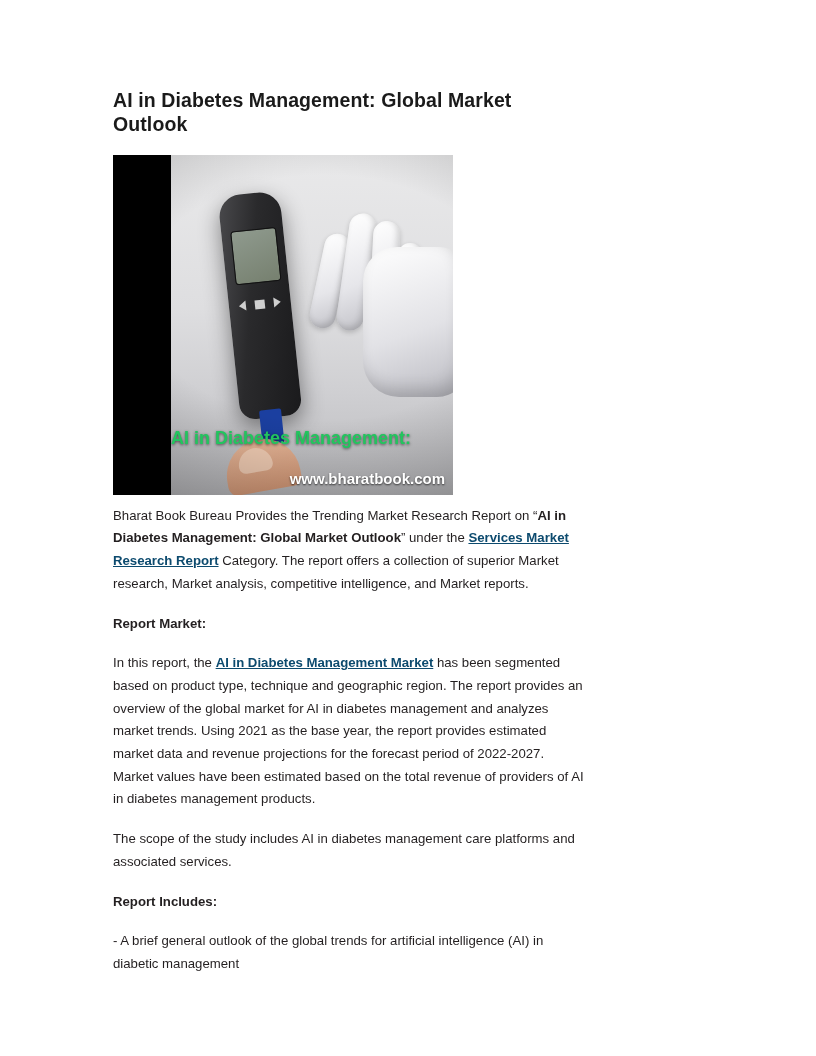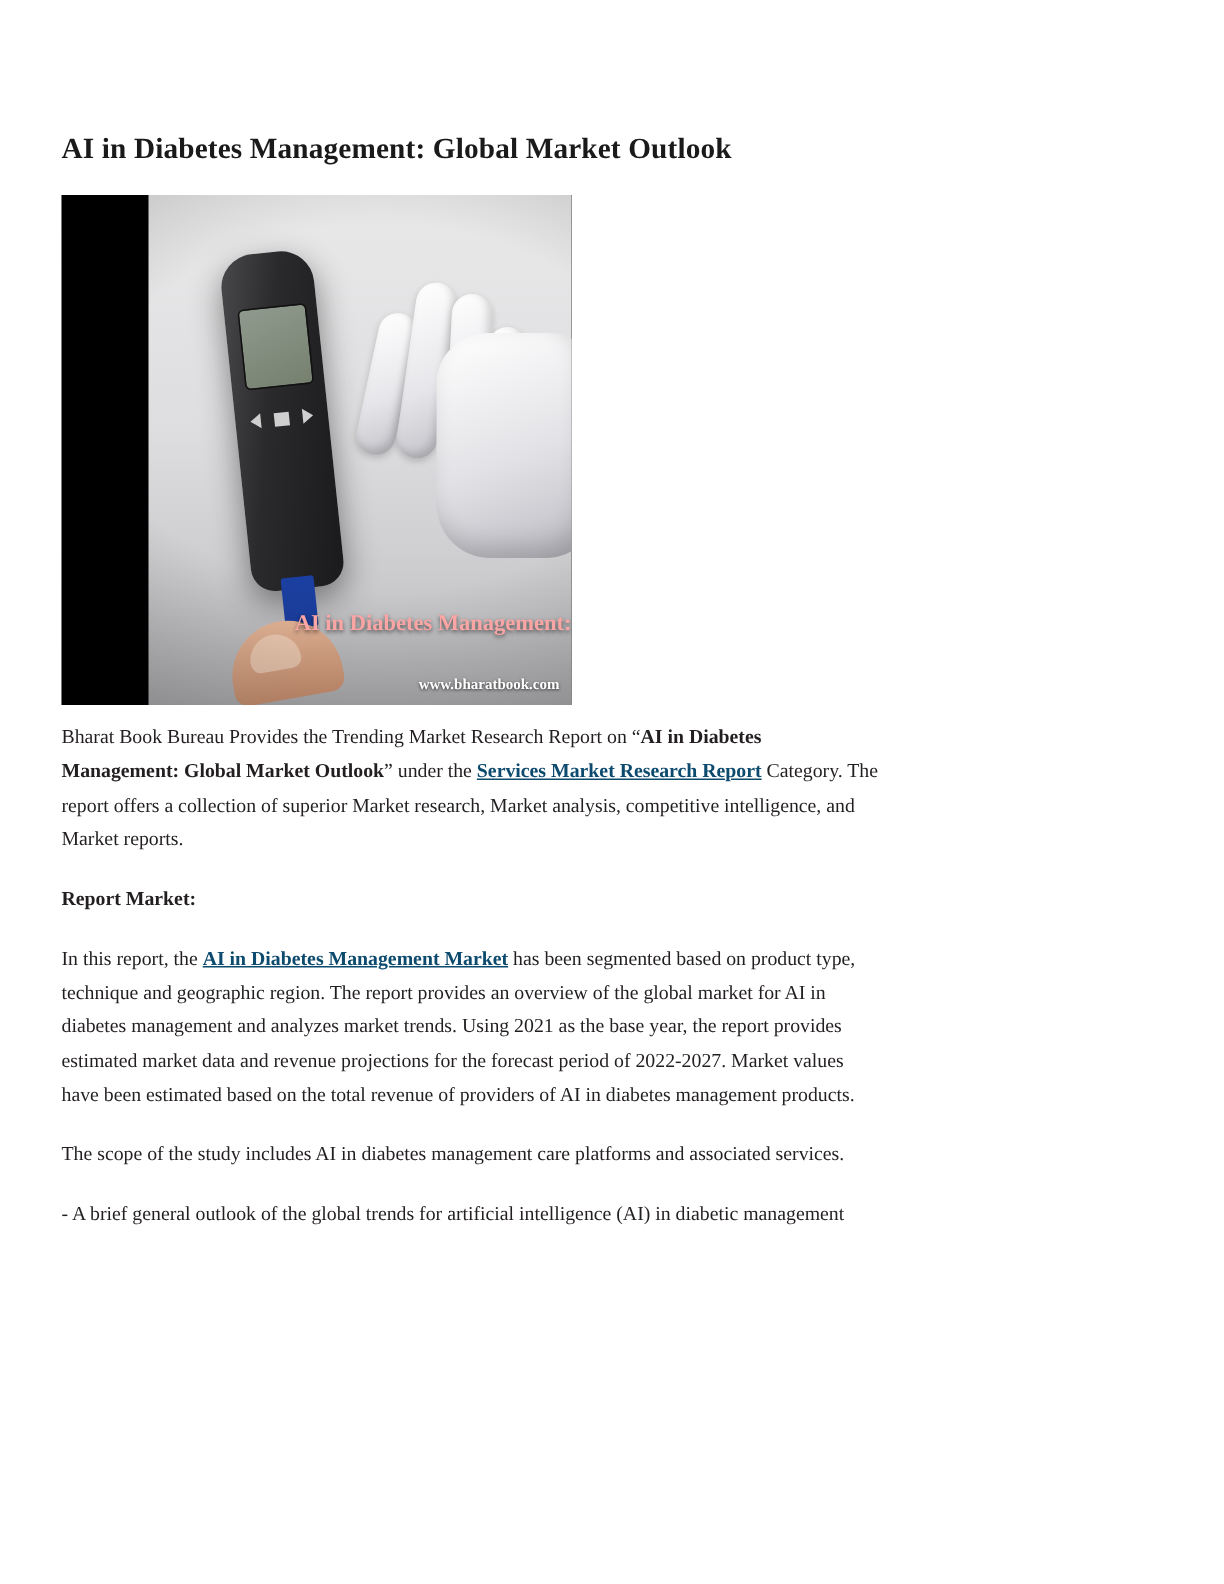"AI in Diabetes Management: Global" .page { font-family: Liberation Serif, serif -> none; padding: 88px 93px 0 41px -> 88px 93px 0 113px }
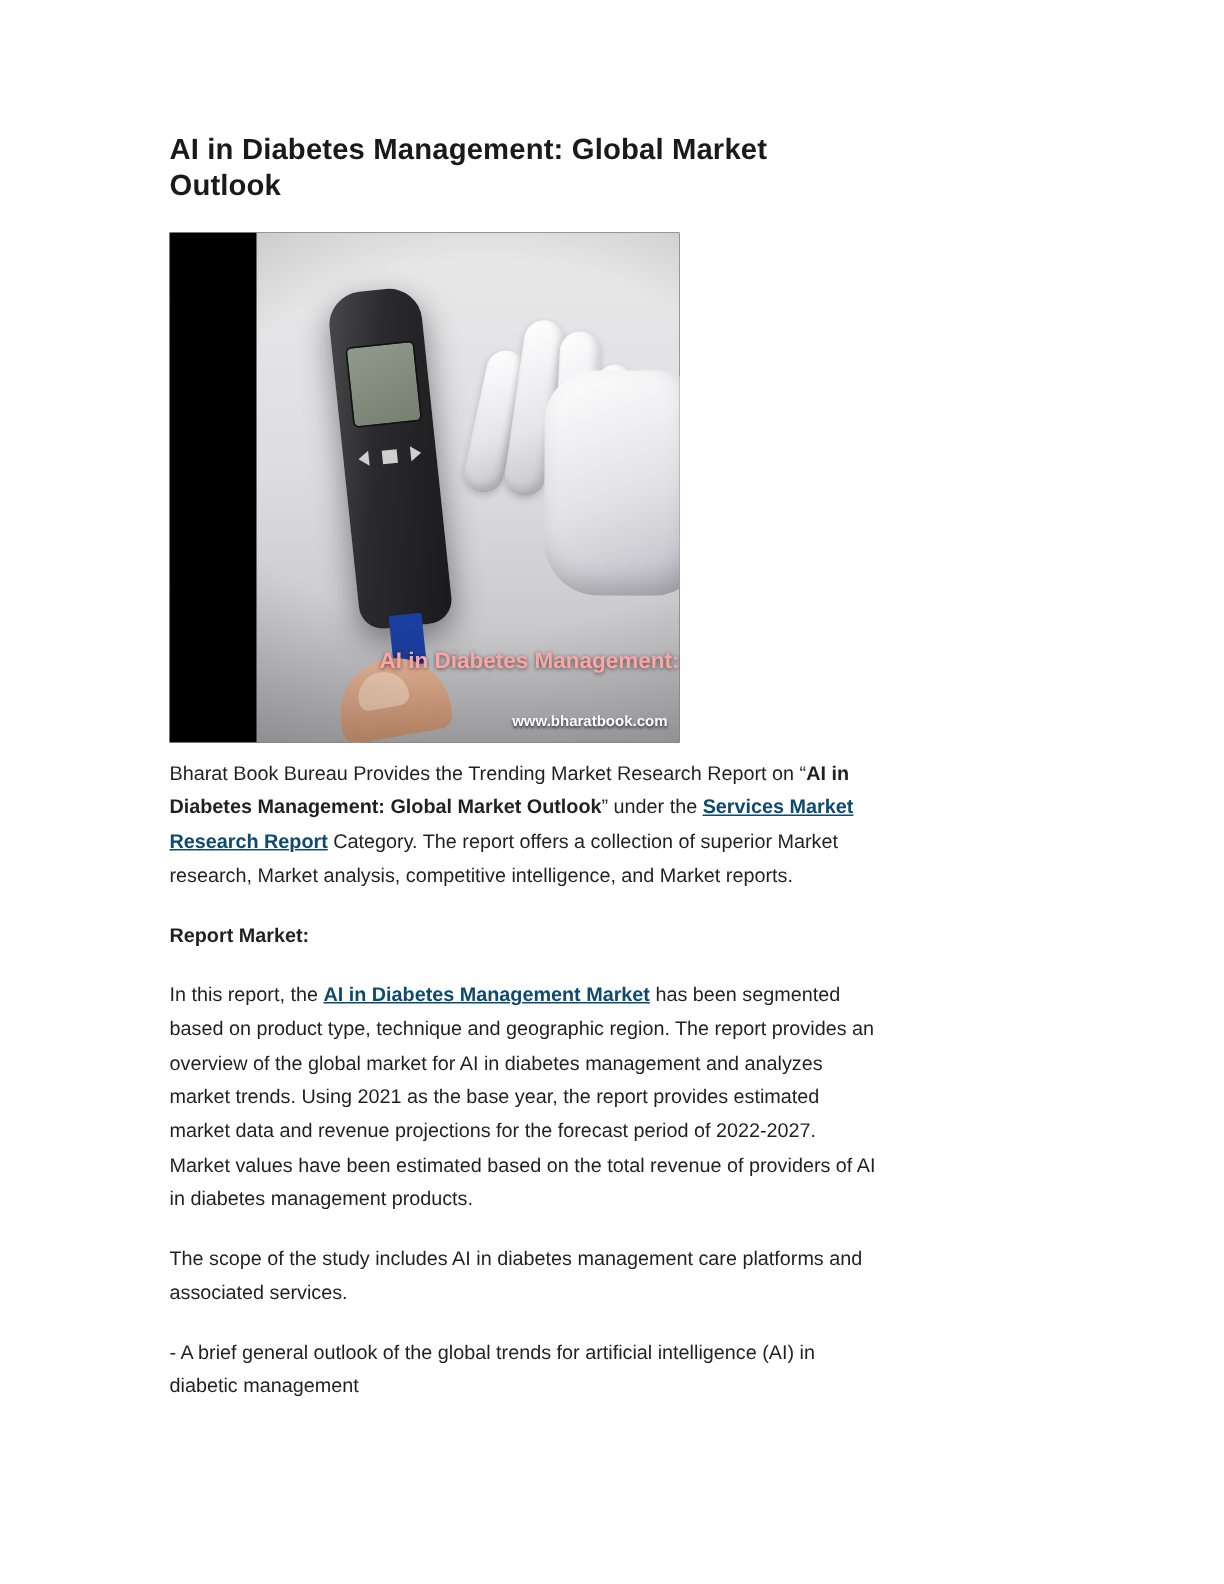"AI in Diabetes Management:" .figure .caption { color: #fca5a5 -> #22c55e; font-size: 15px -> 18px; text-align: right -> left }
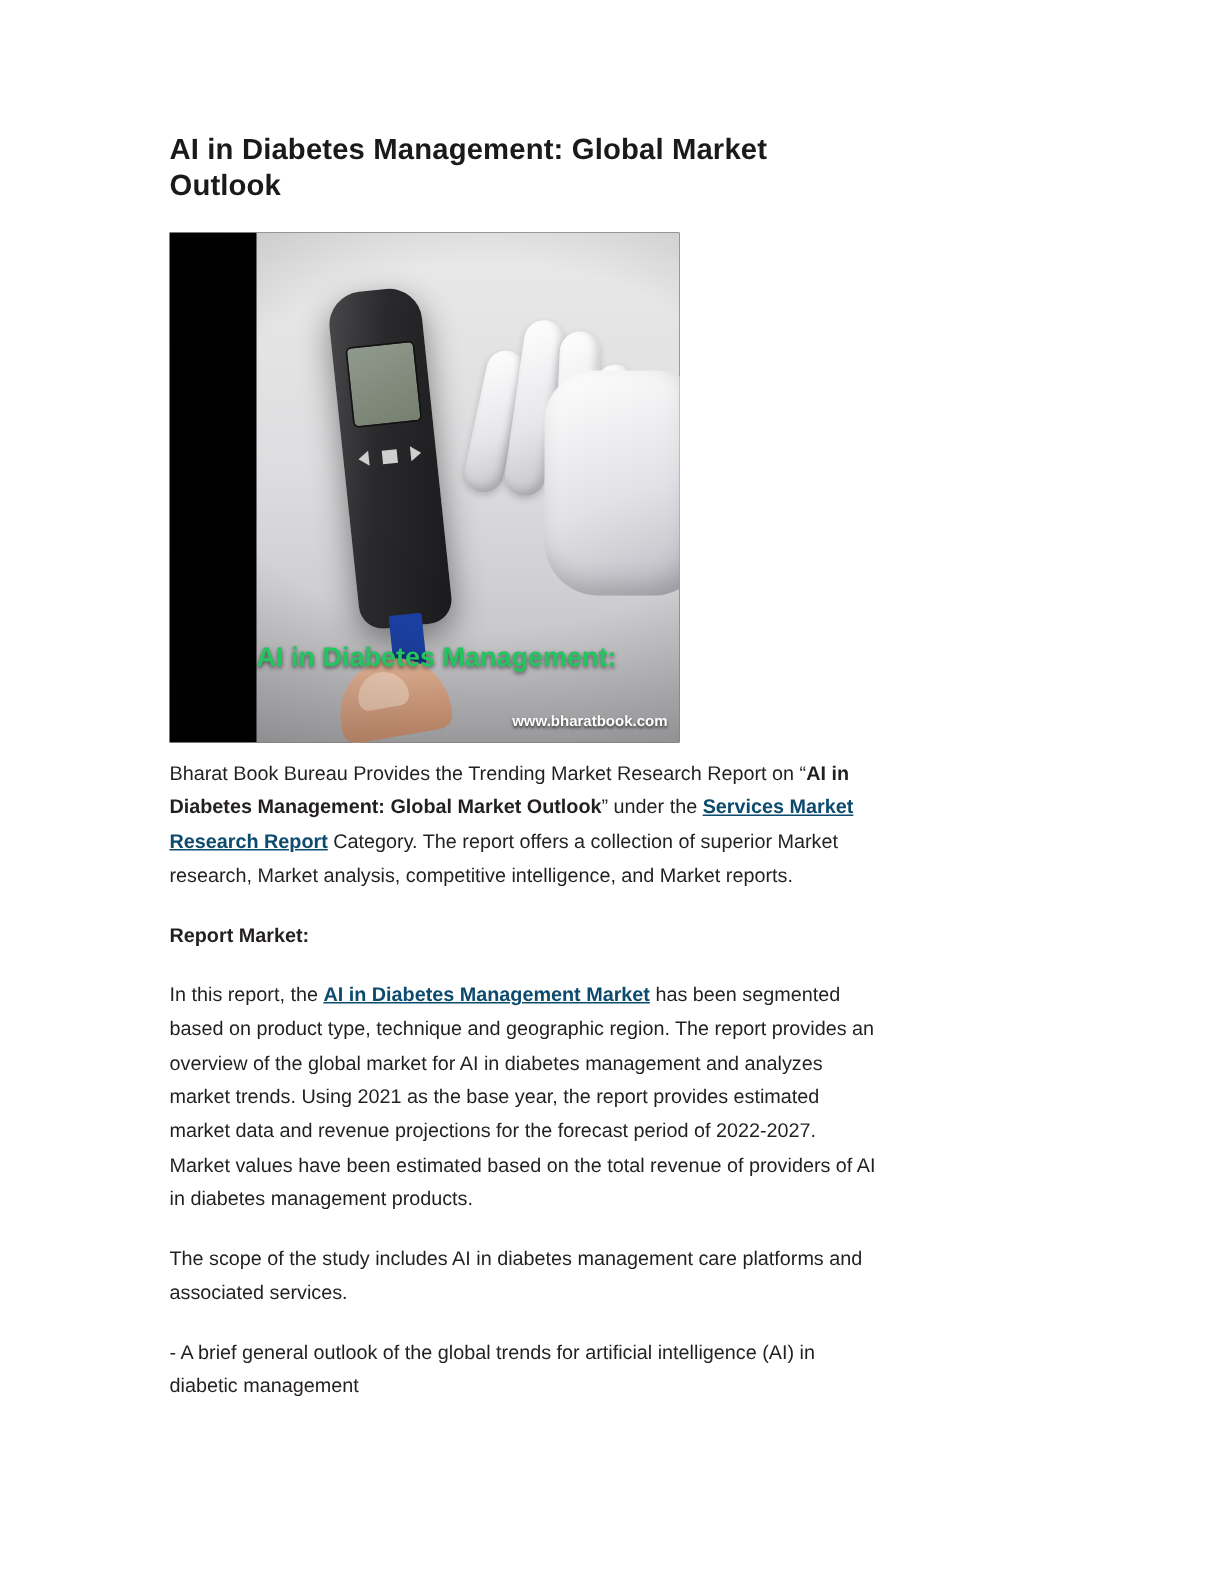"www.bharatbook.com" .figure .site { font-size: 10px -> 15px }
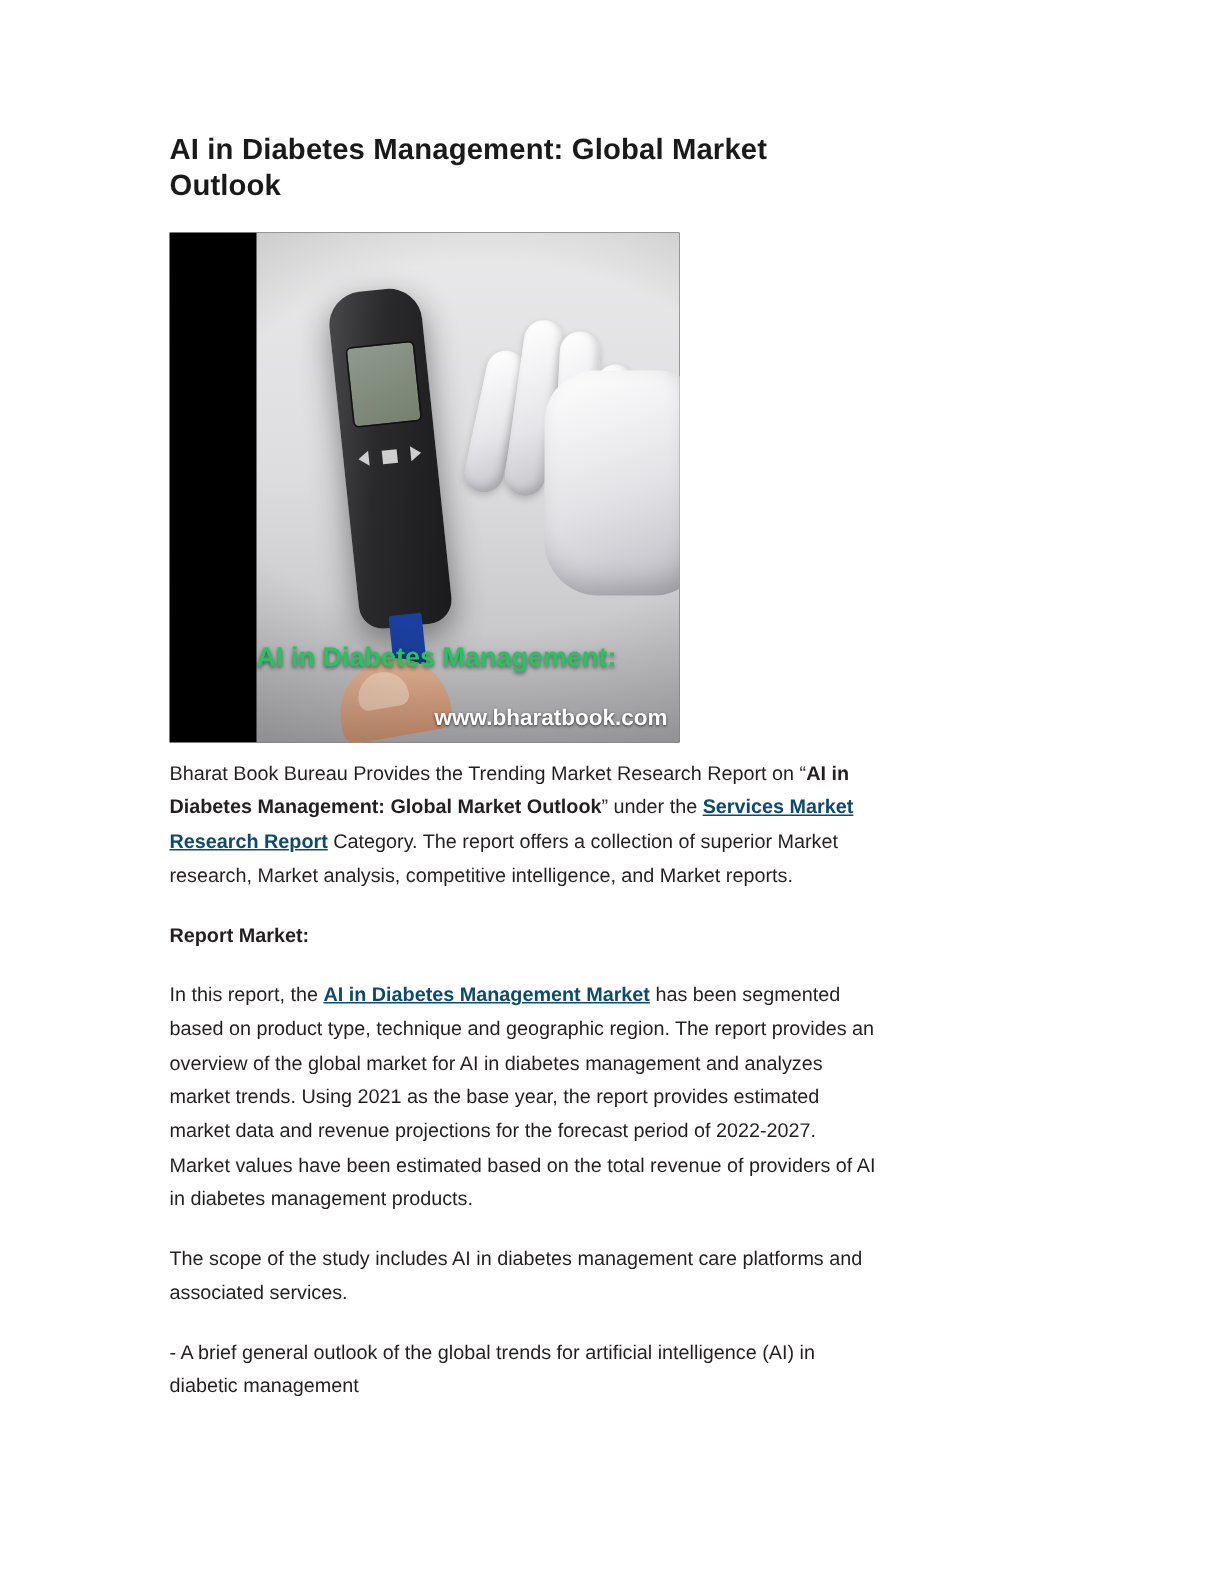"Report Includes:" p.body { html: none -> <p><strong>Report Includes:</strong></p> }
